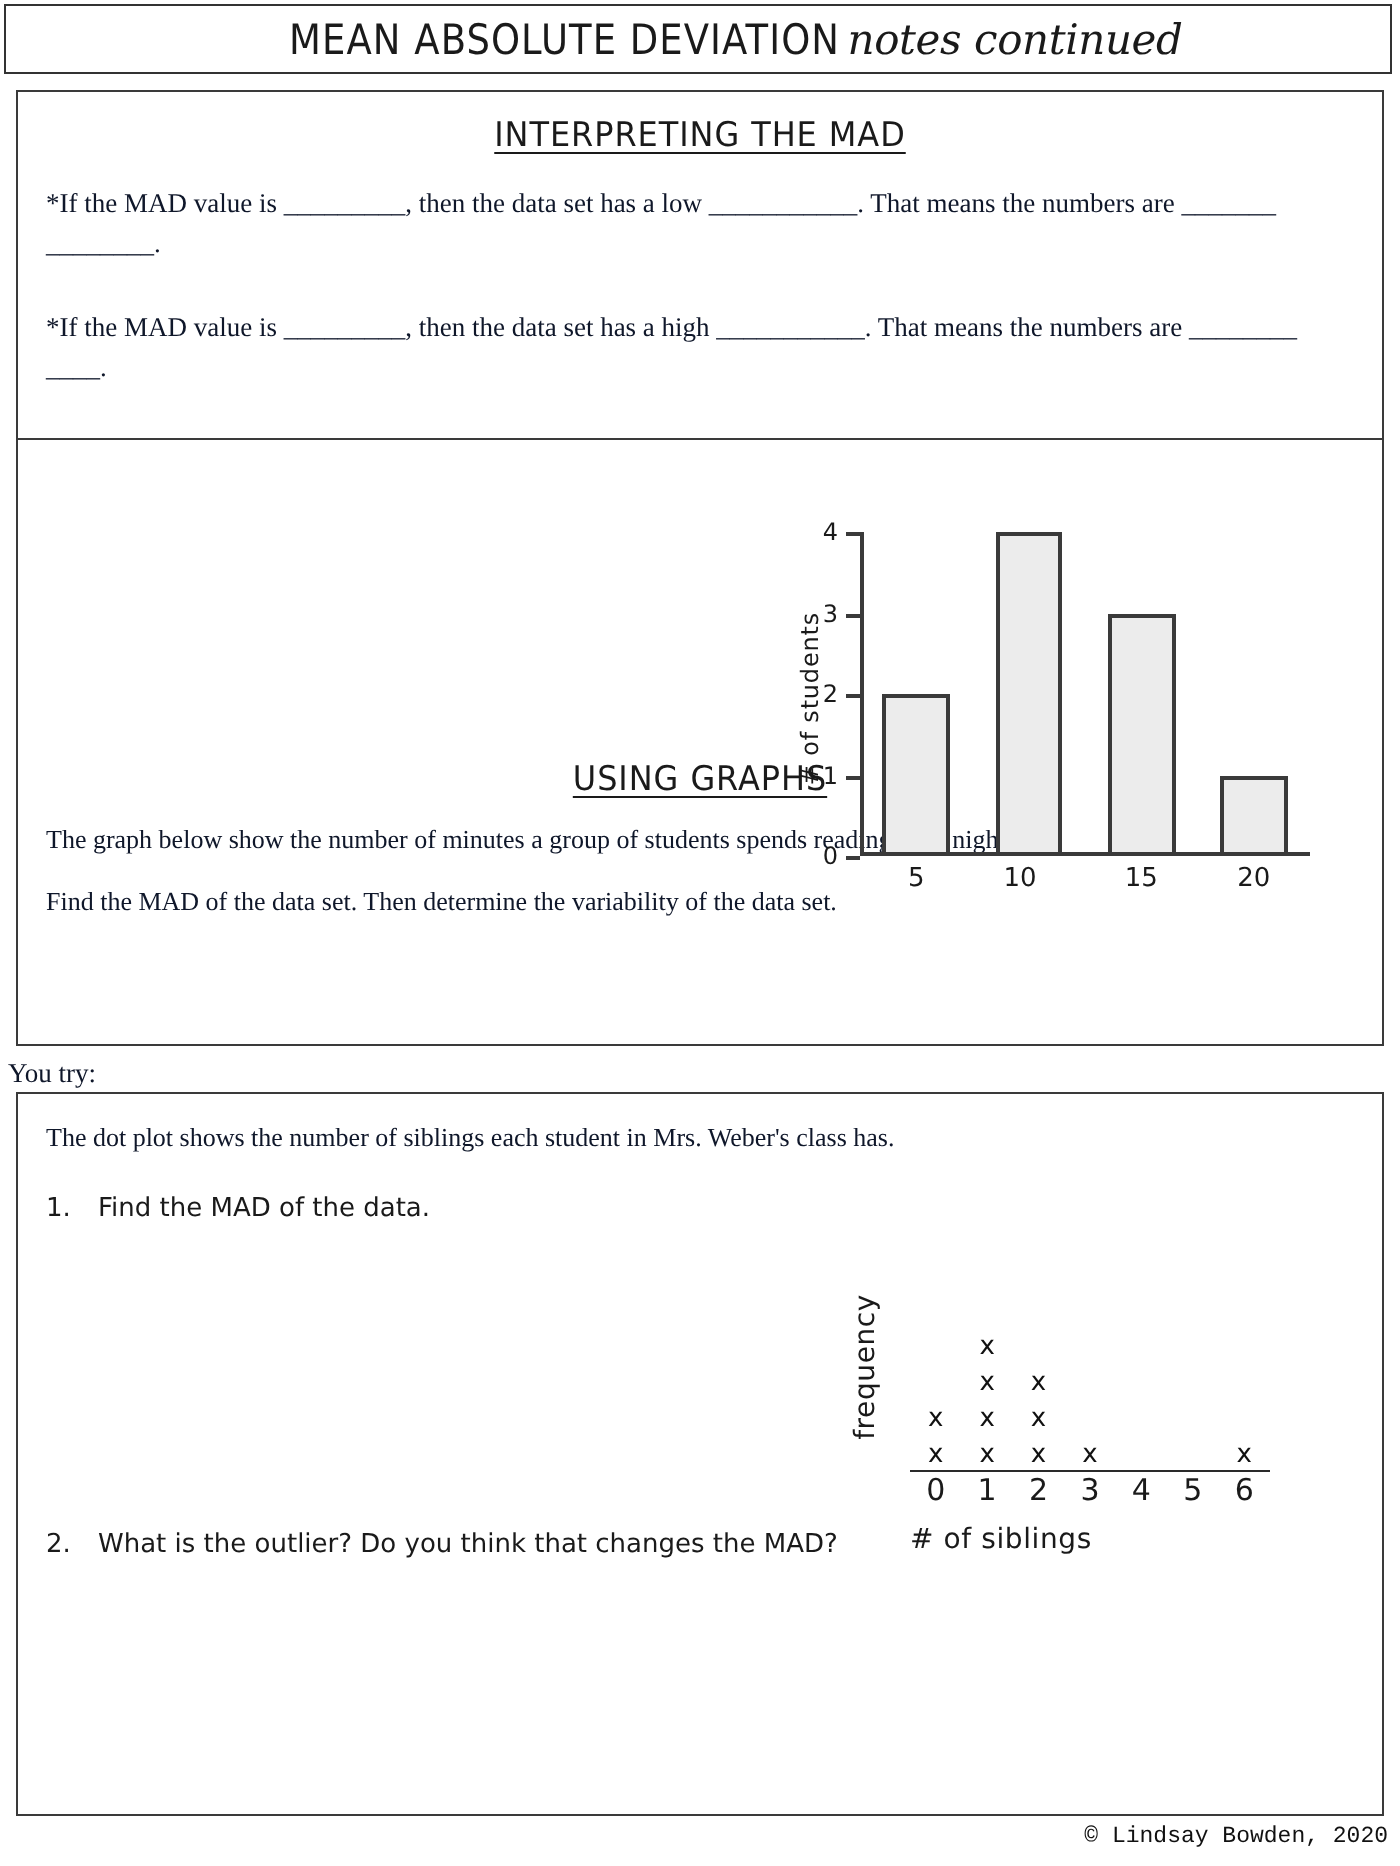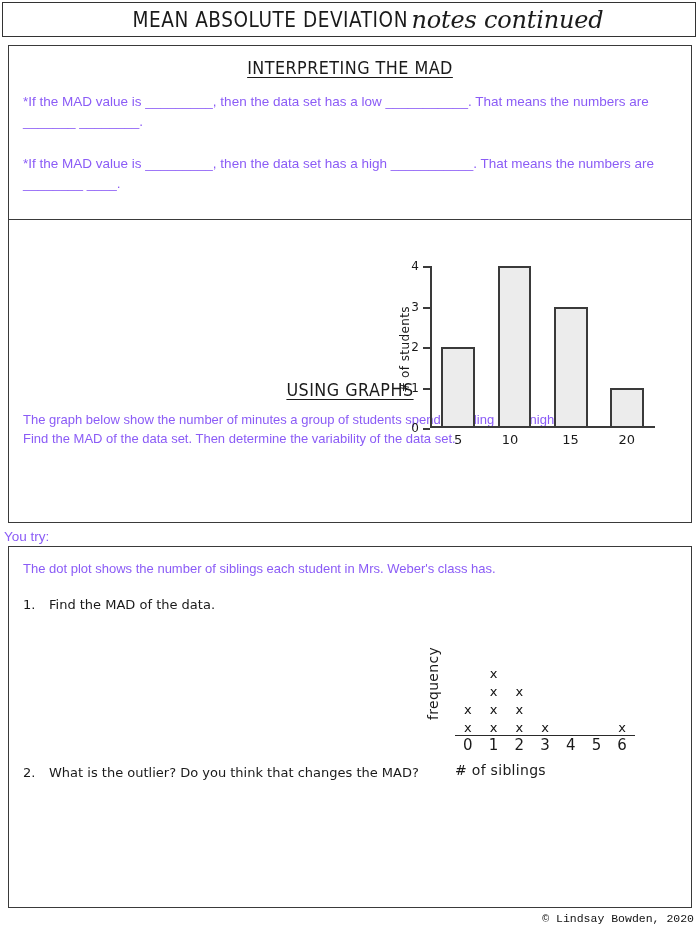"notes continued" .title-script { font-size: 24px -> 21px }
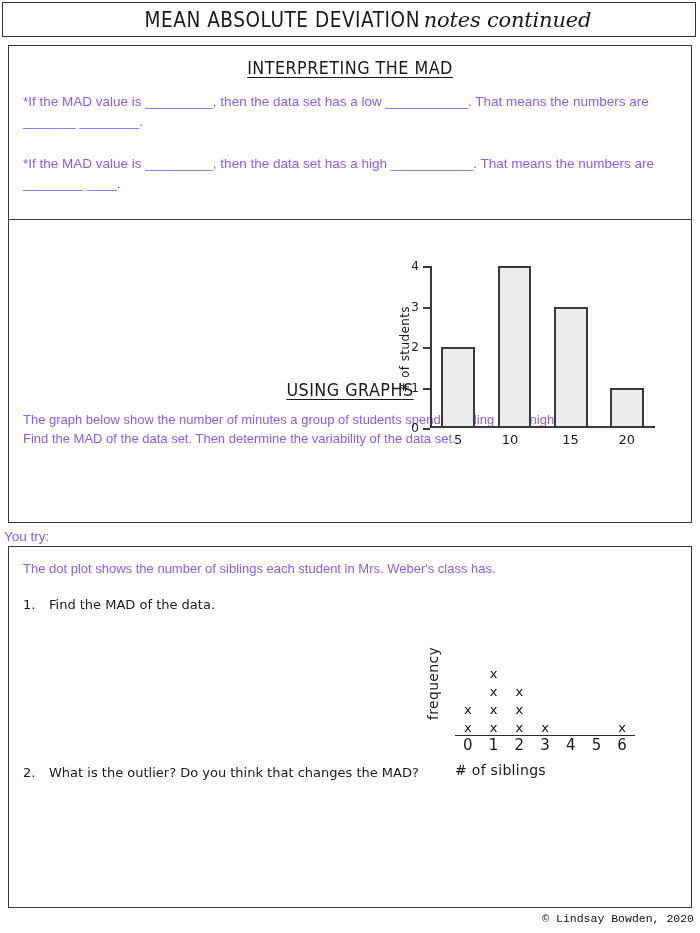"*If the MAD value is" .body-text { color: #8b5cf6 -> #0f172a; font-family: Liberation Sans, sans-serif -> Liberation Serif, serif }
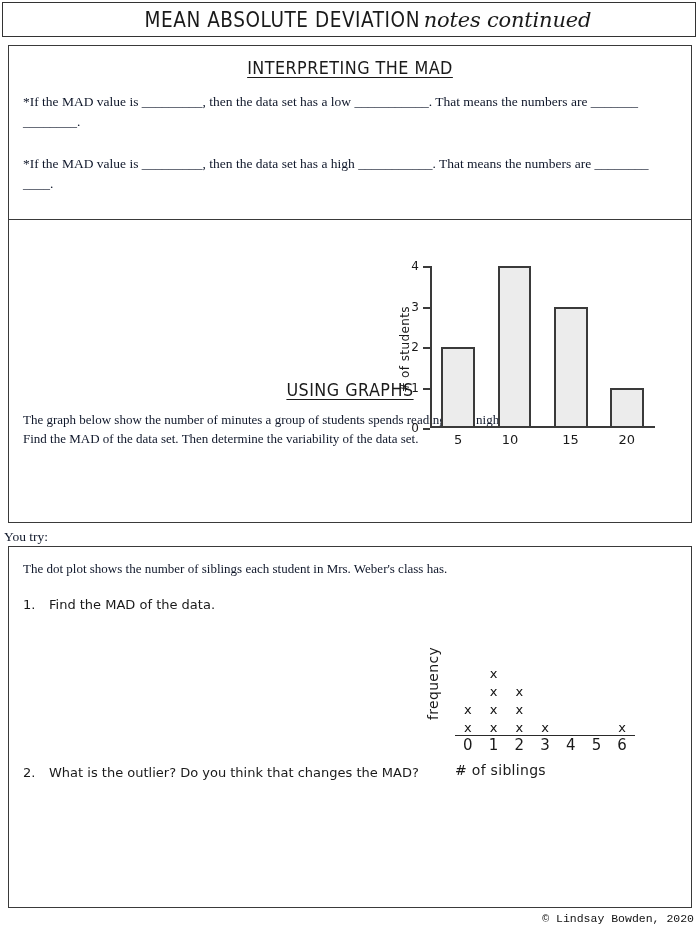"Find the MAD of the data" div.body-text { margin-top: 0 -> 12px }
